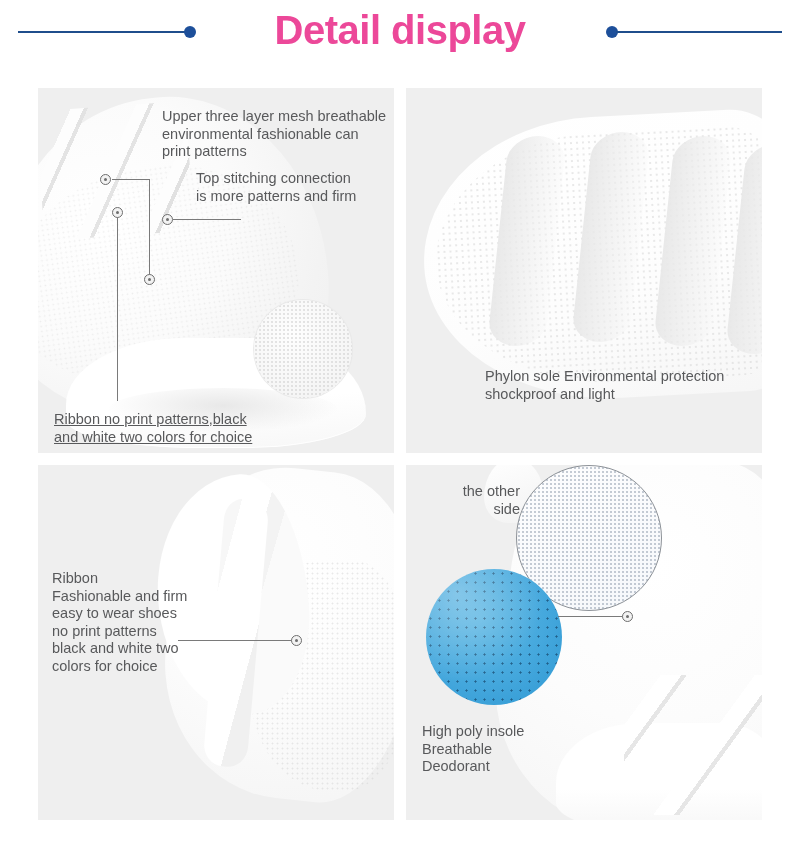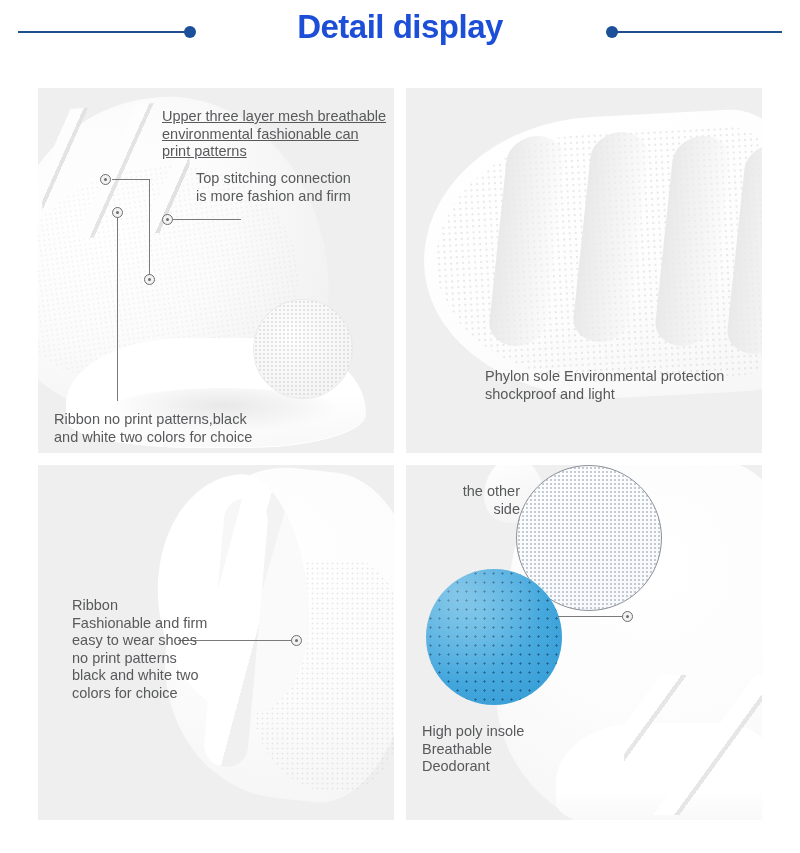"Detail display" .header-title { color: #1d4ed8 -> #ec4899; font-size: 33px -> 40px }
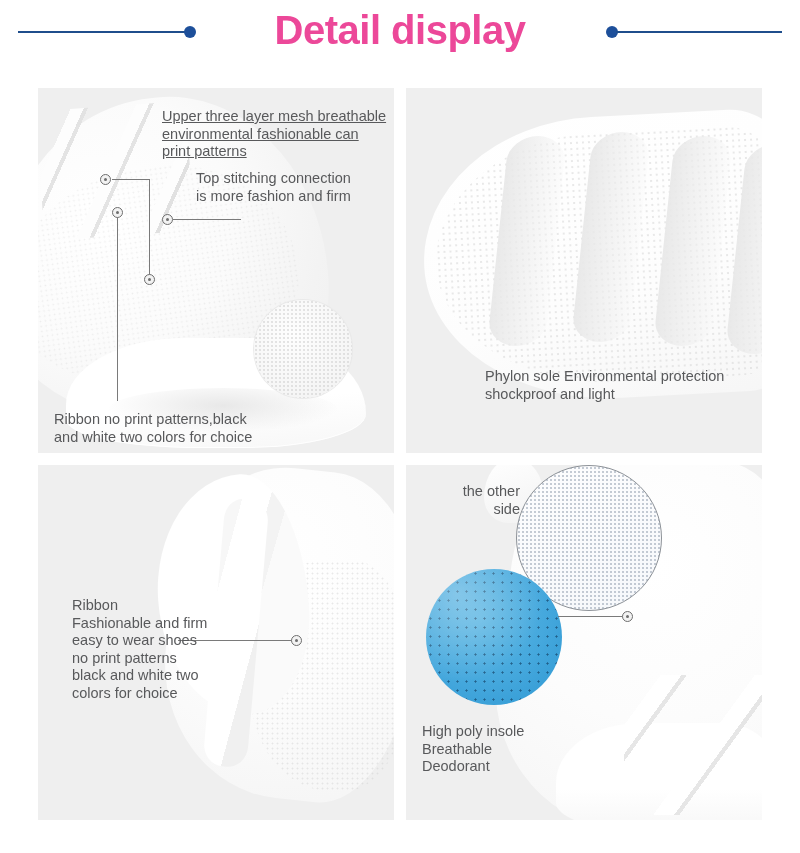"Upper three layer mesh breathable" div.note { text-decoration: underline -> none }
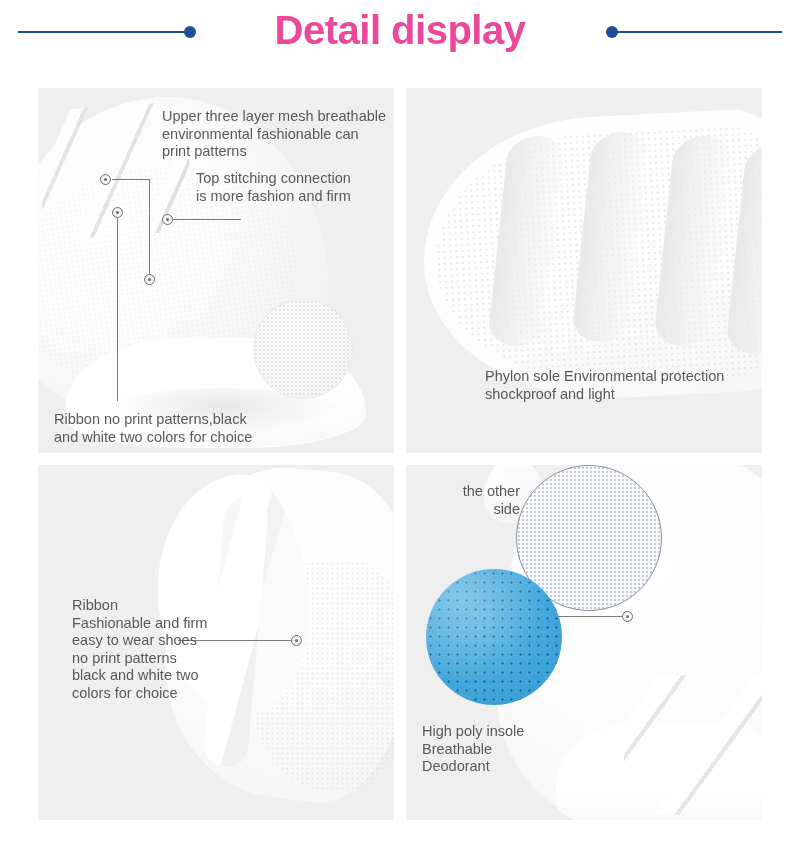"Top stitching connection" div.note { text: fashion -> patterns }
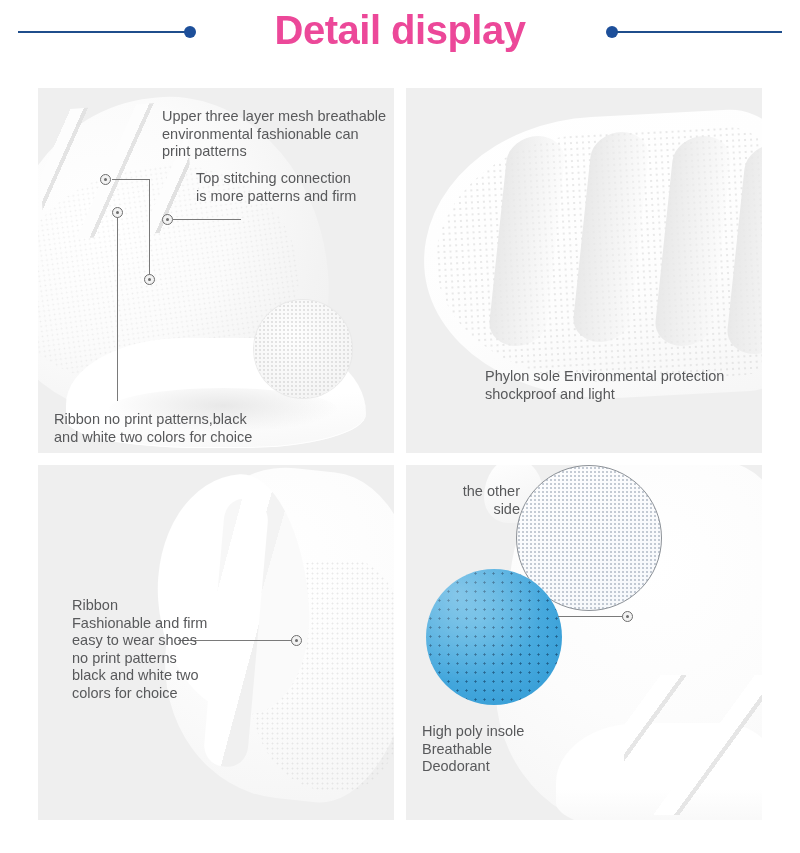"Ribbon no print patterns,black" div.note { text-decoration: none -> underline }
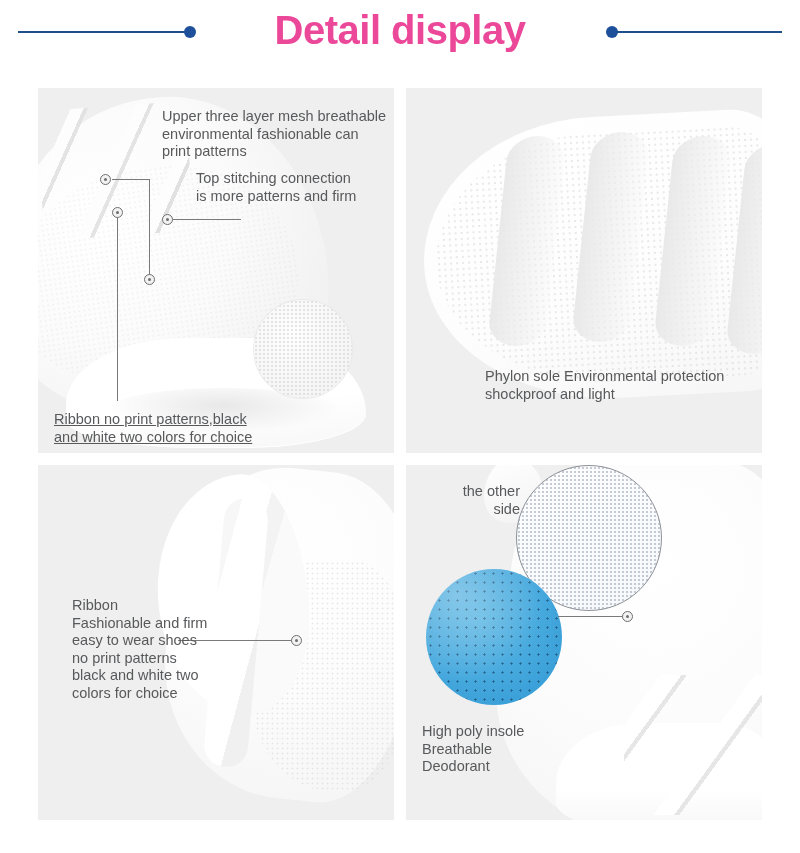"Ribbon" div.note { left: 34px -> 14px; margin-top: 27px -> none }
